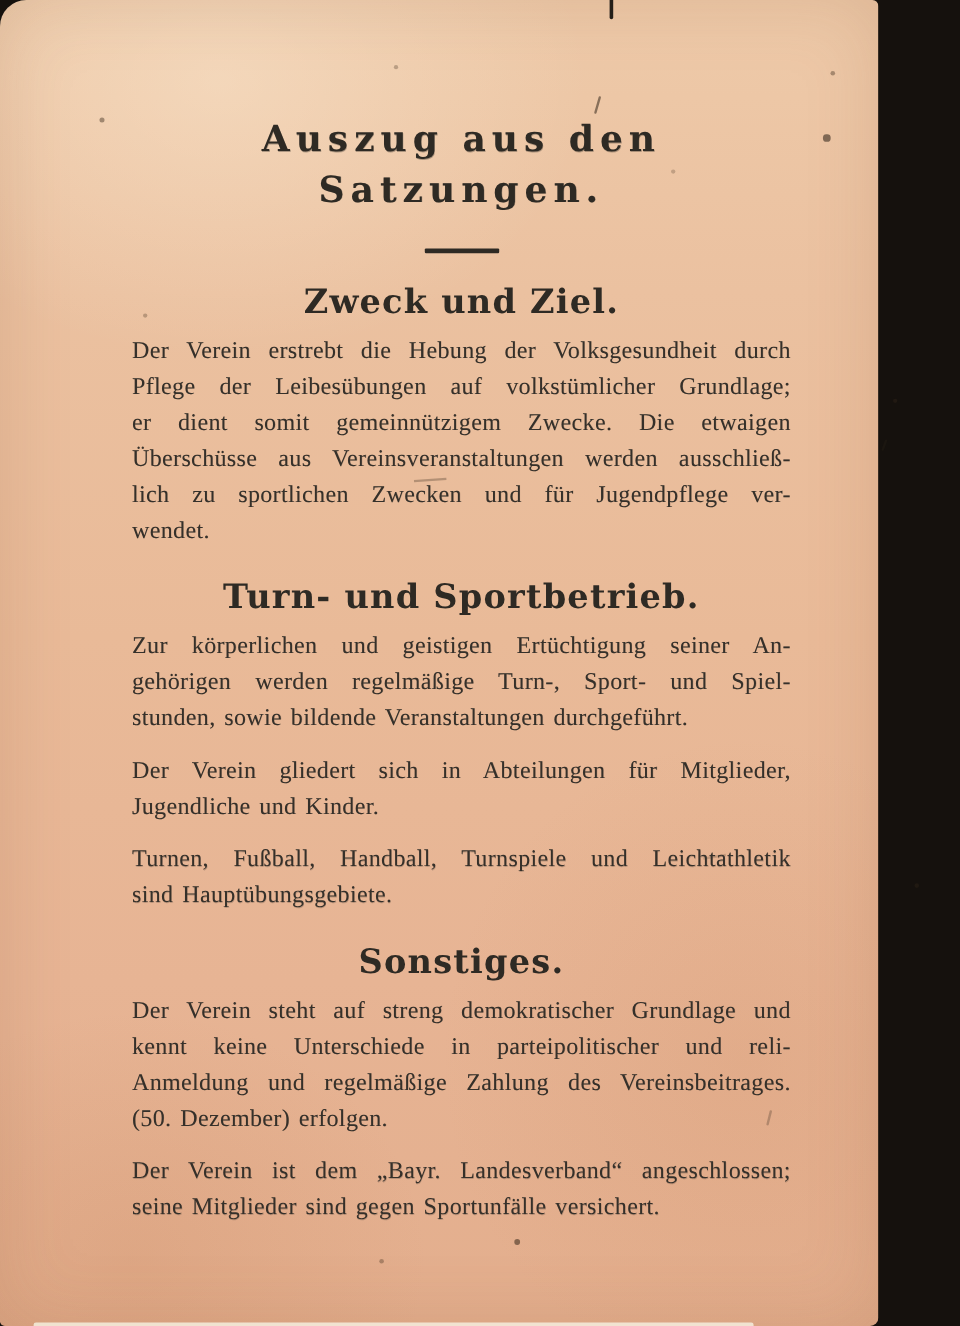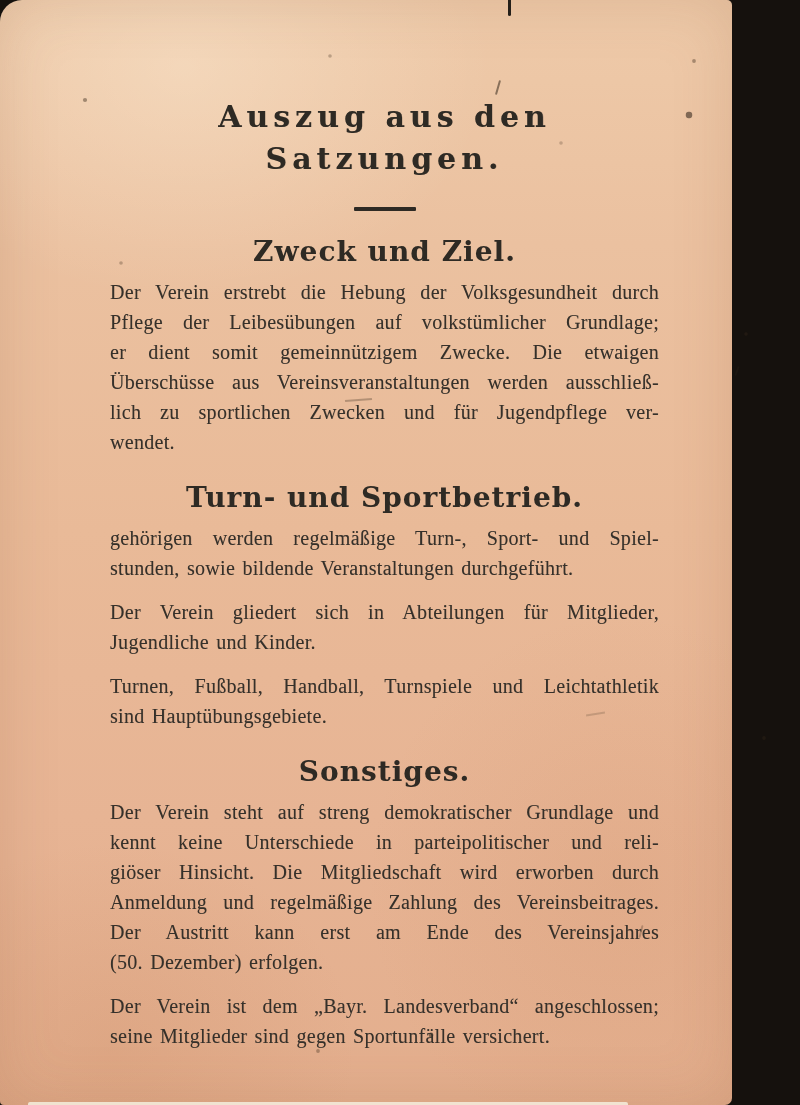"Zur körperlichen und geistigen" div.line { html: none -> <div>Zur körperlichen und geistigen Ertüchtigung seiner An-</div> }
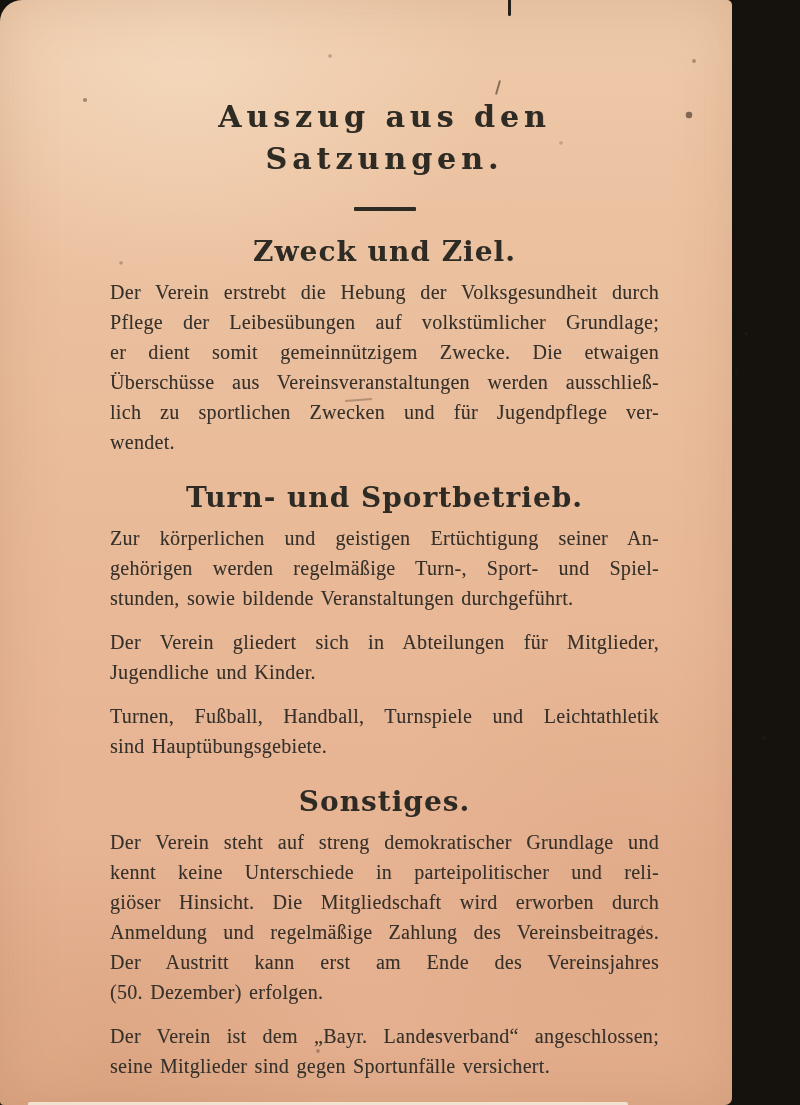"giöser Hinsicht. Die Mitgliedschaft wird" div.line { html: <div>giöser Hinsicht. Die Mitgliedschaft wird erworben durch</div> -> none }
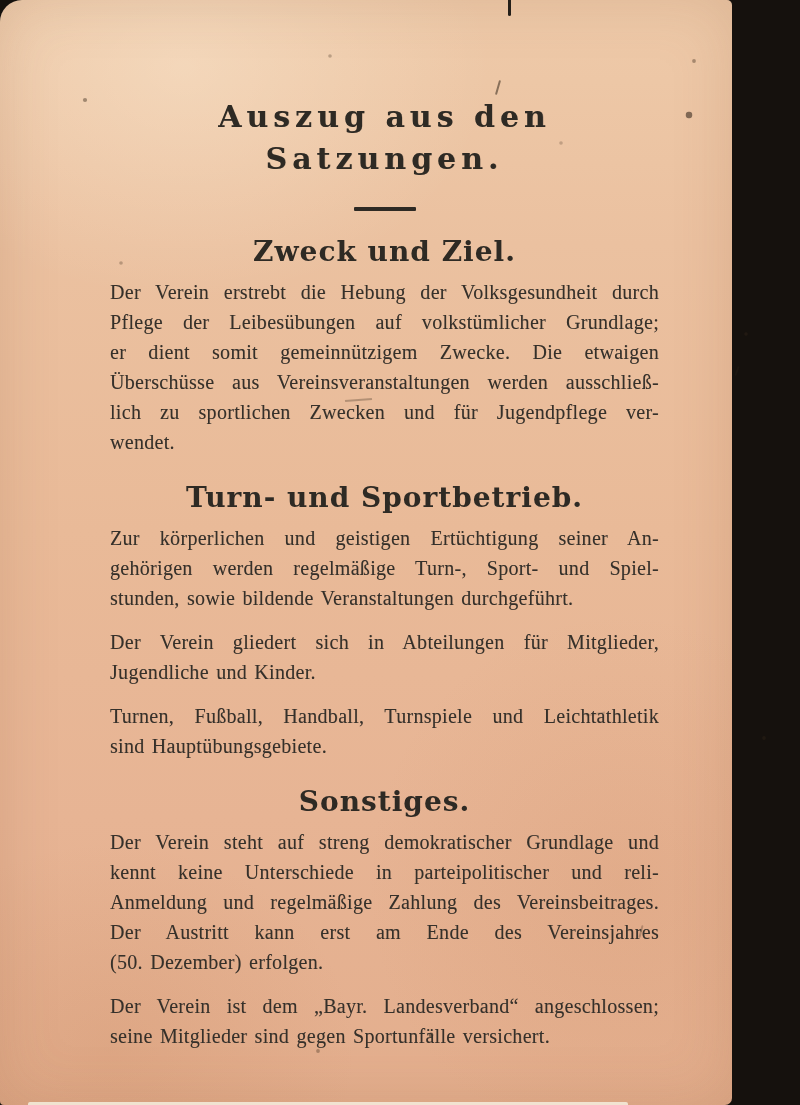"Der Austritt kann erst am" div.line { html: <div>Der Austritt kann erst am Ende des Vereinsjahres</div> -> none }
